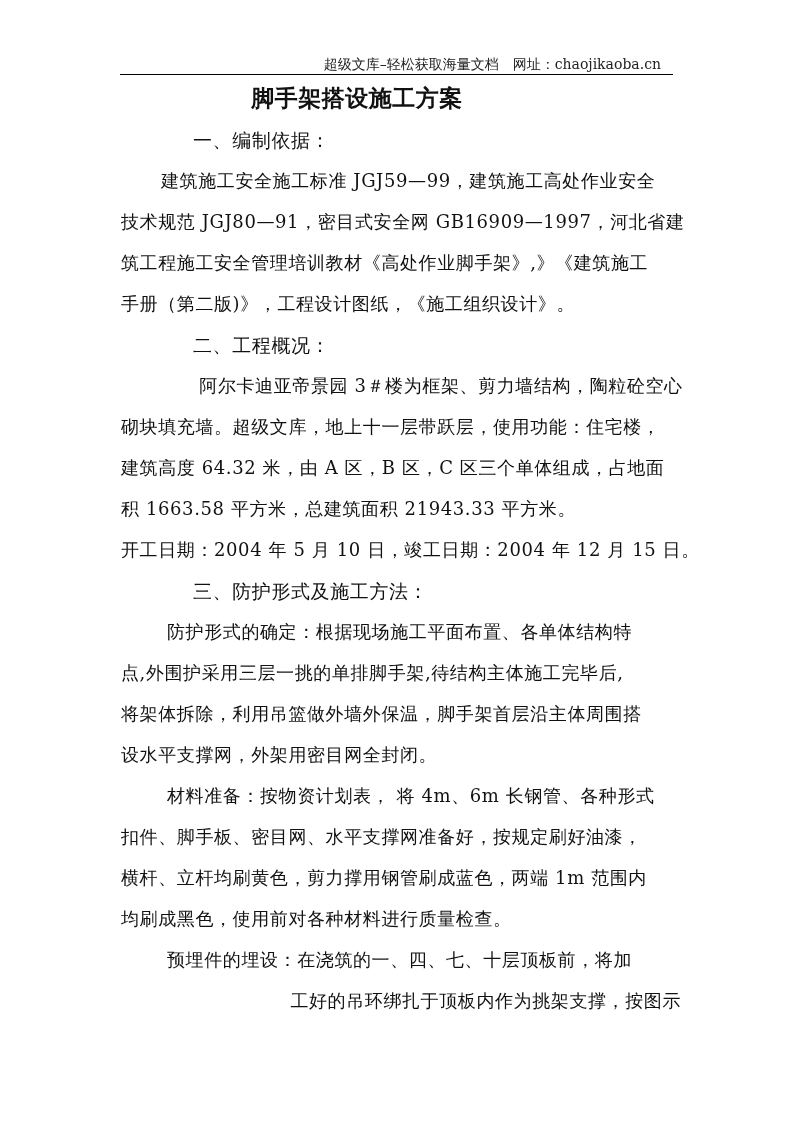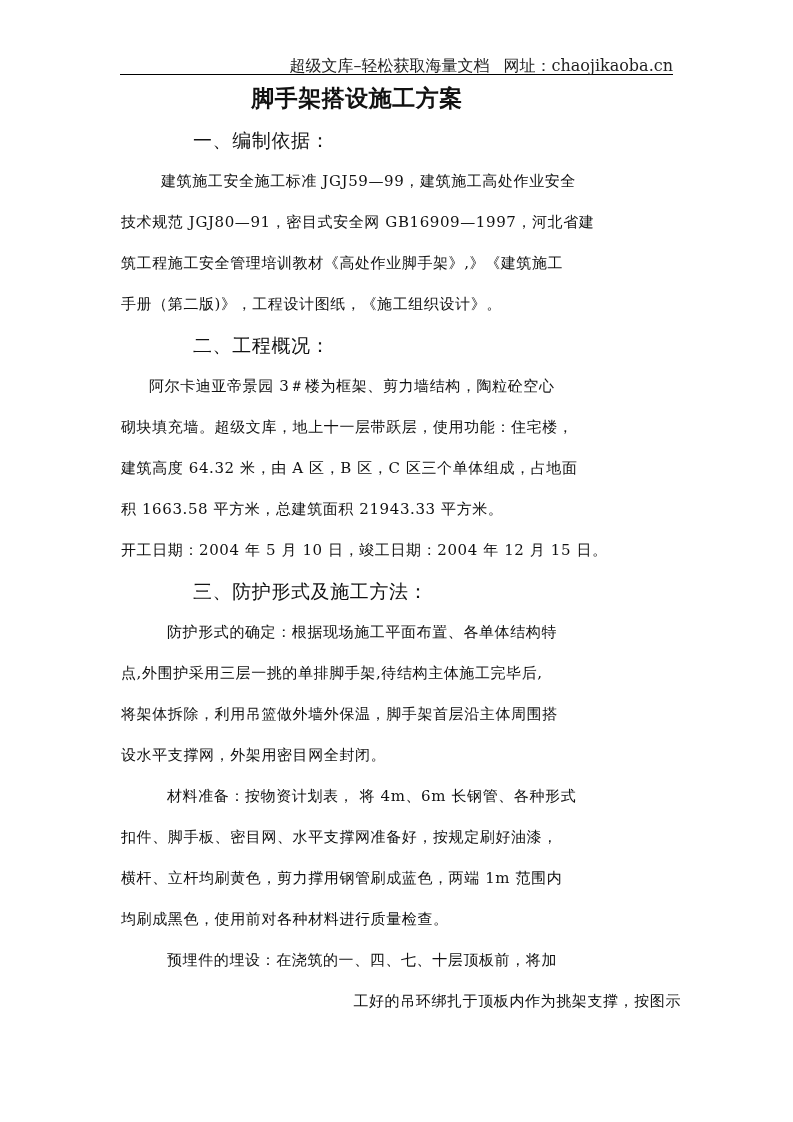"超级文库–轻松获取海量文档 网址：chaojikaoba.cn" .page-header .hdr-text { font-size: 16px -> 14px; right: 0 -> 12px }
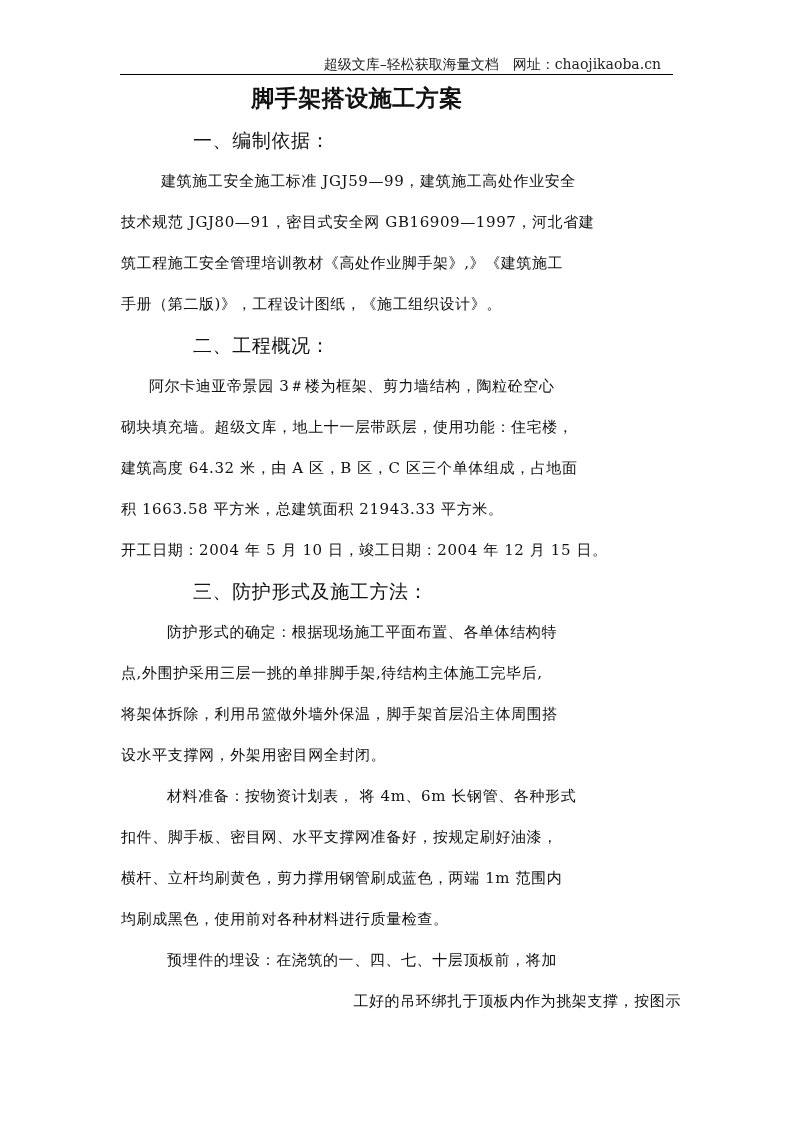"建筑施工安全施工标准 JGJ59—99，建筑施工高处作业安全" .line { font-size: 15px -> 18px }
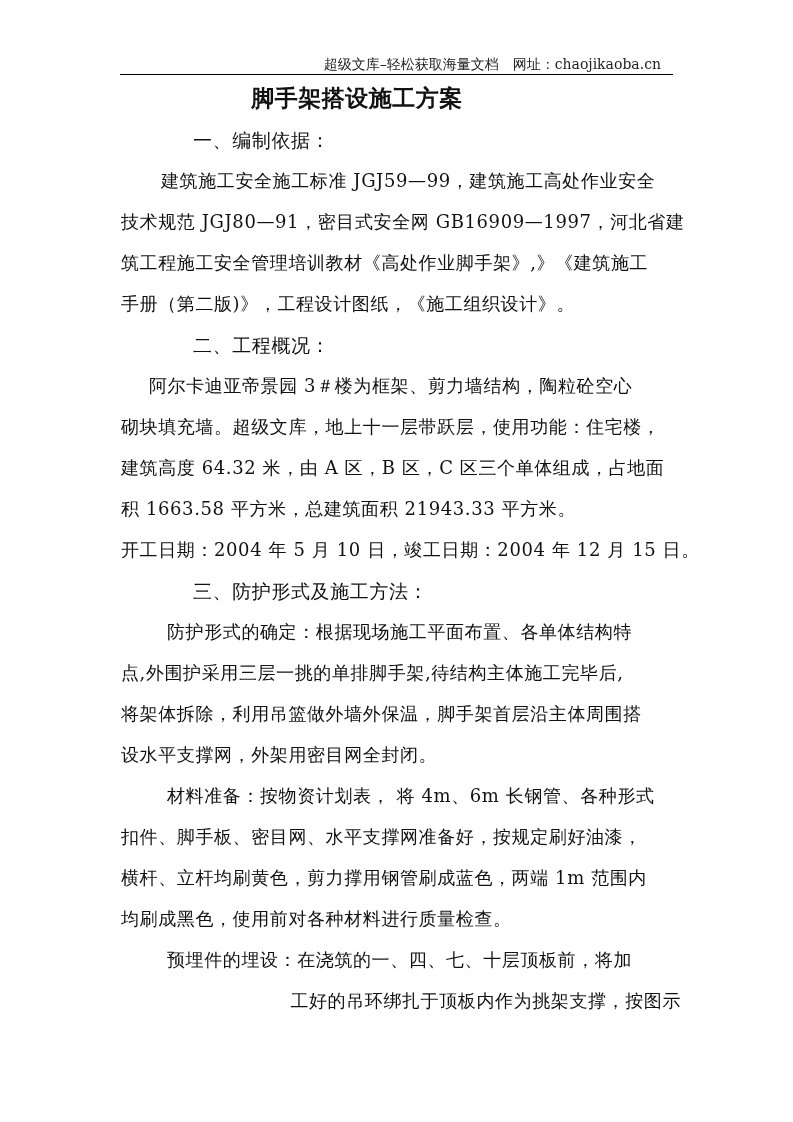"阿尔卡迪亚帝景园 3＃楼为框架、剪力墙结构，陶粒砼空心" div.line { left: 149px -> 161px; text-align: none -> center }
